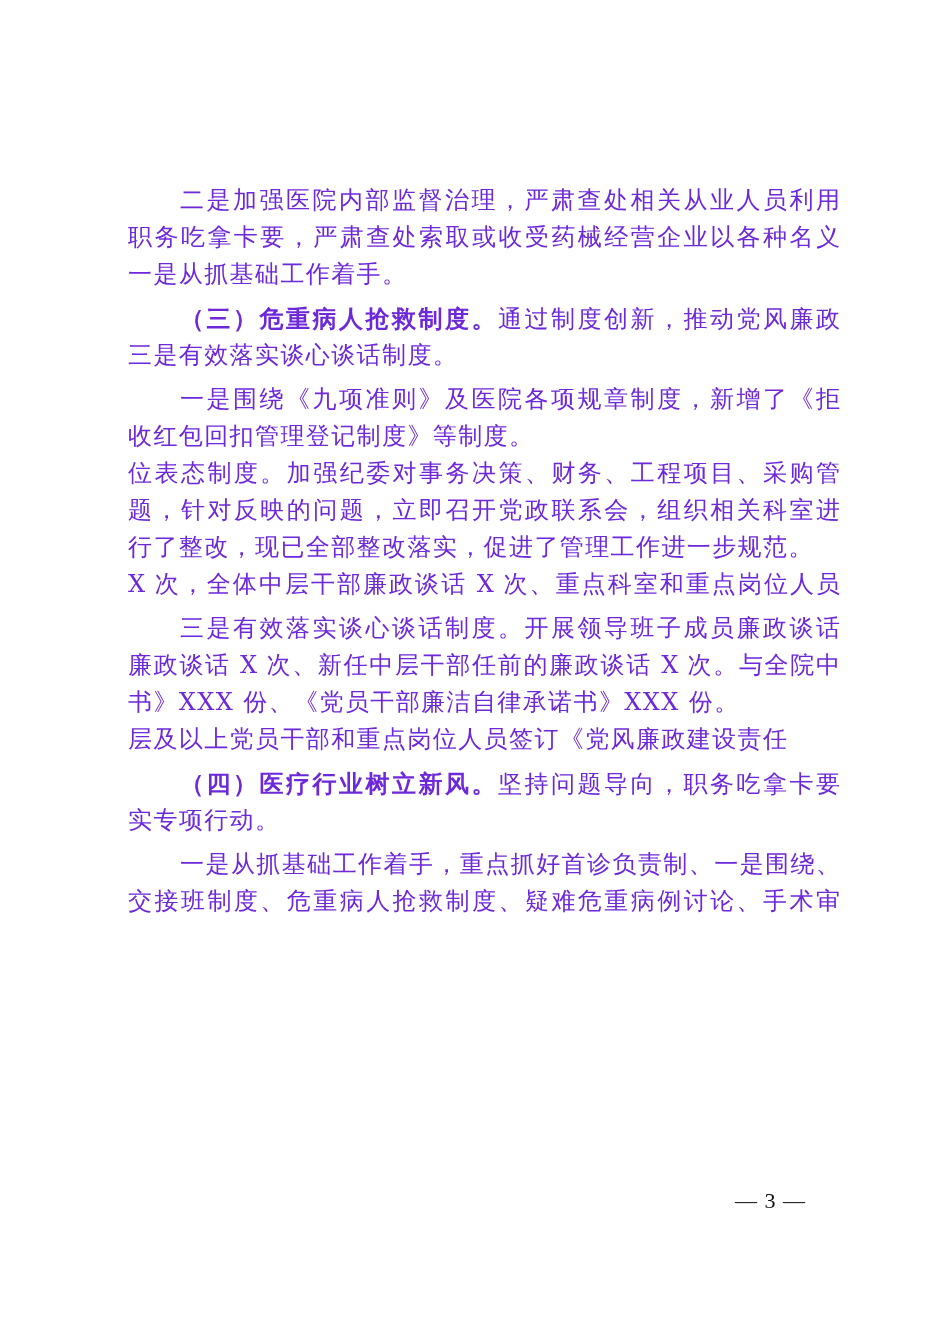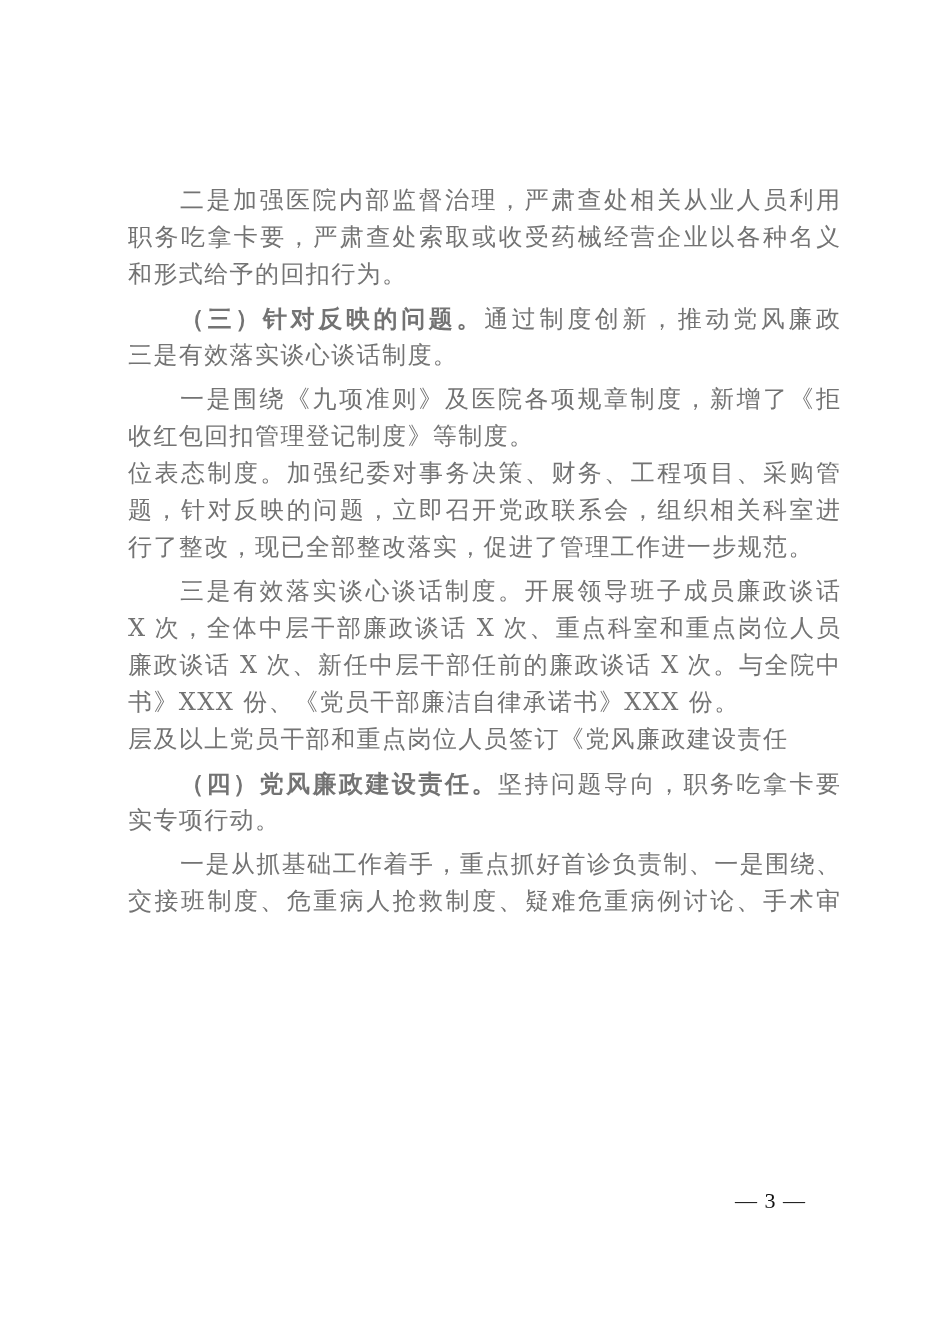"二是加强医院内部监督治理，严肃查处相关从业人员利用" .content { color: #737373 -> #6d28d9 }
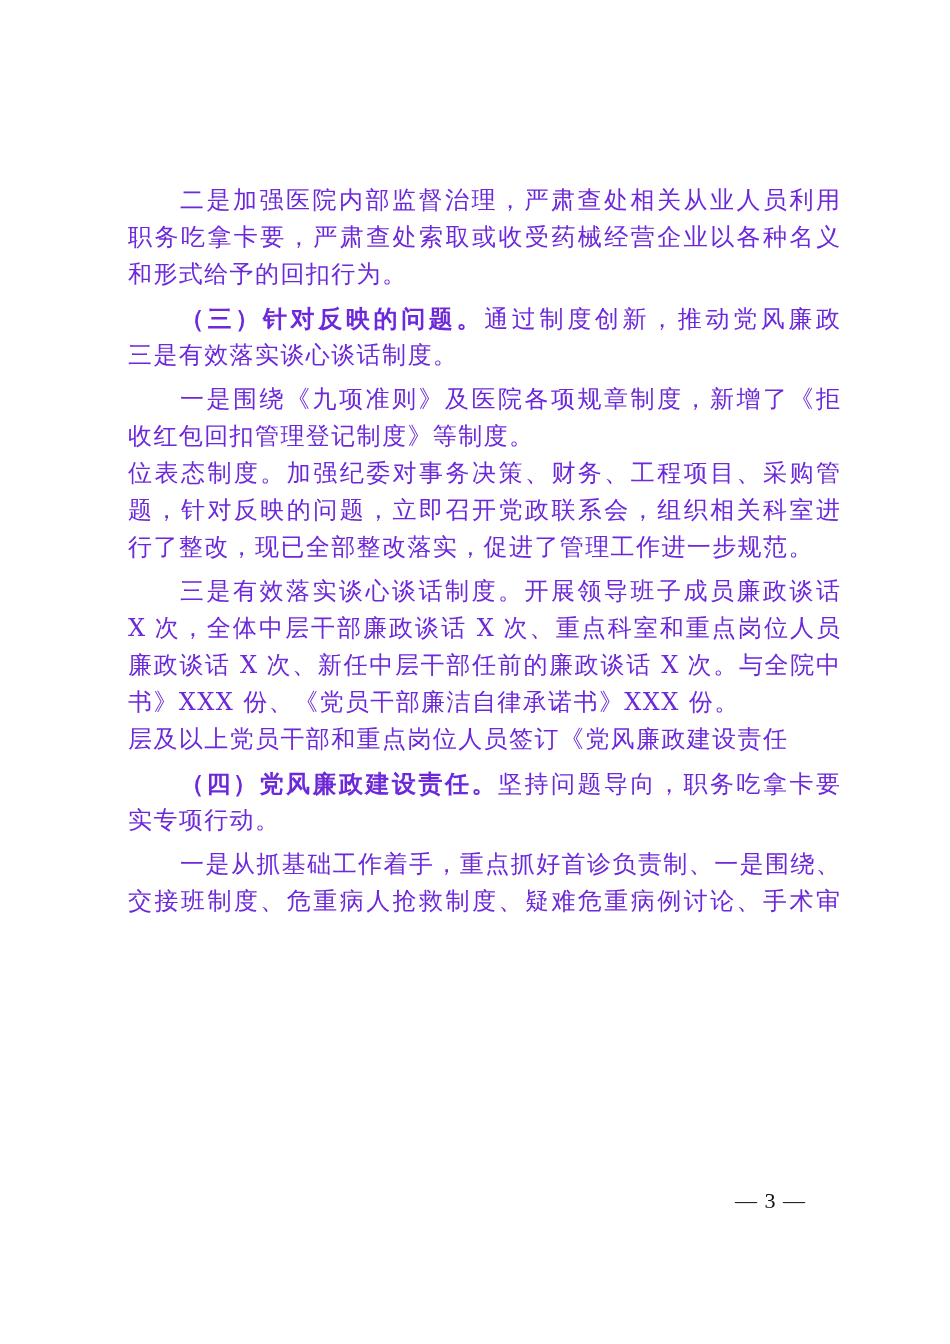"和形式给予的回扣行为。" span.line { text: 和形式给予的回扣行为 -> 一是从抓基础工作着手 }
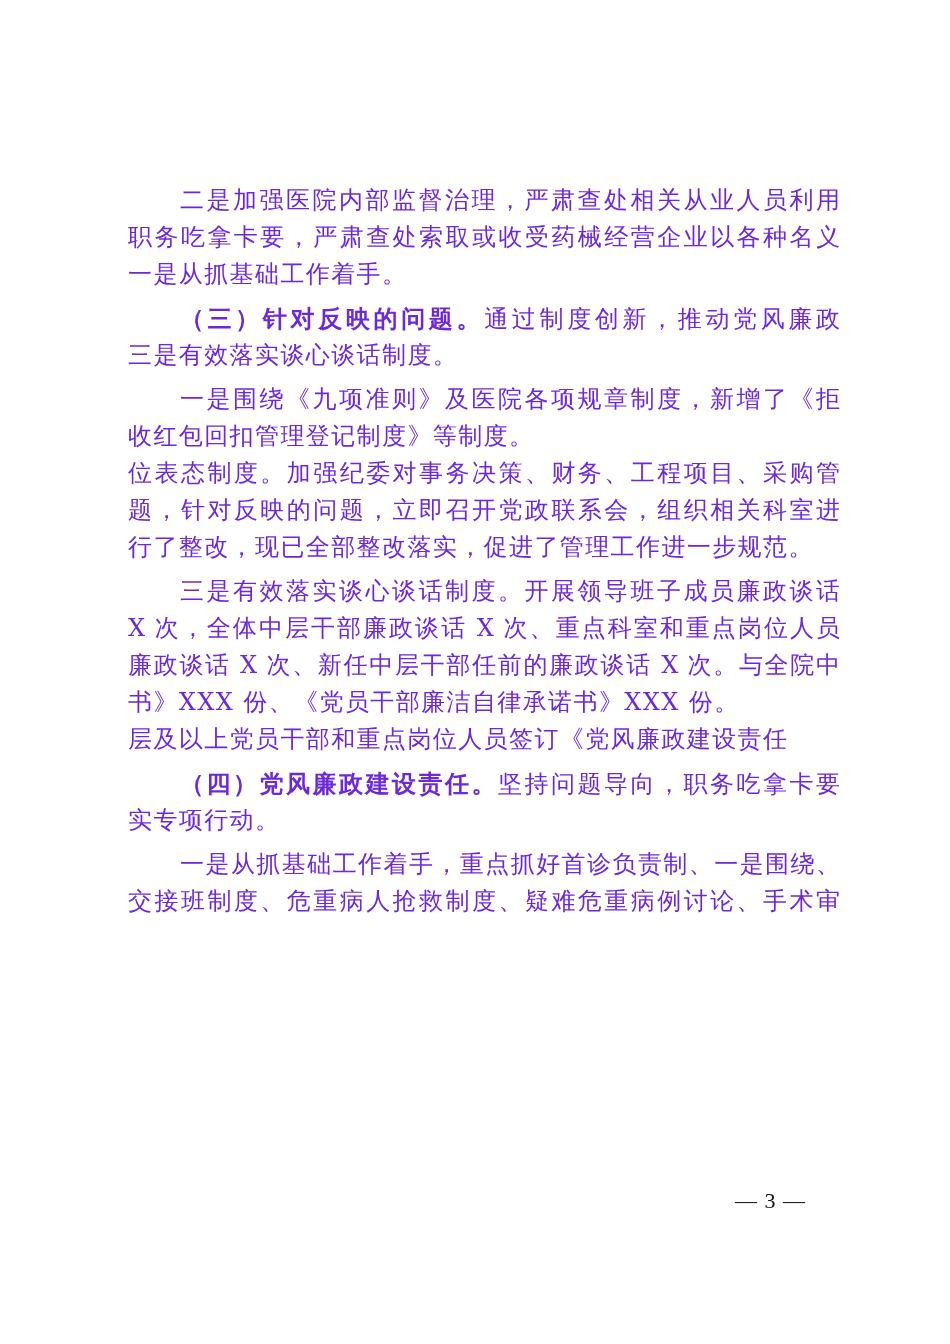"（三）针对反映的问题。" span.heading { text: 针对反映的问题 -> 危重病人抢救制度 }
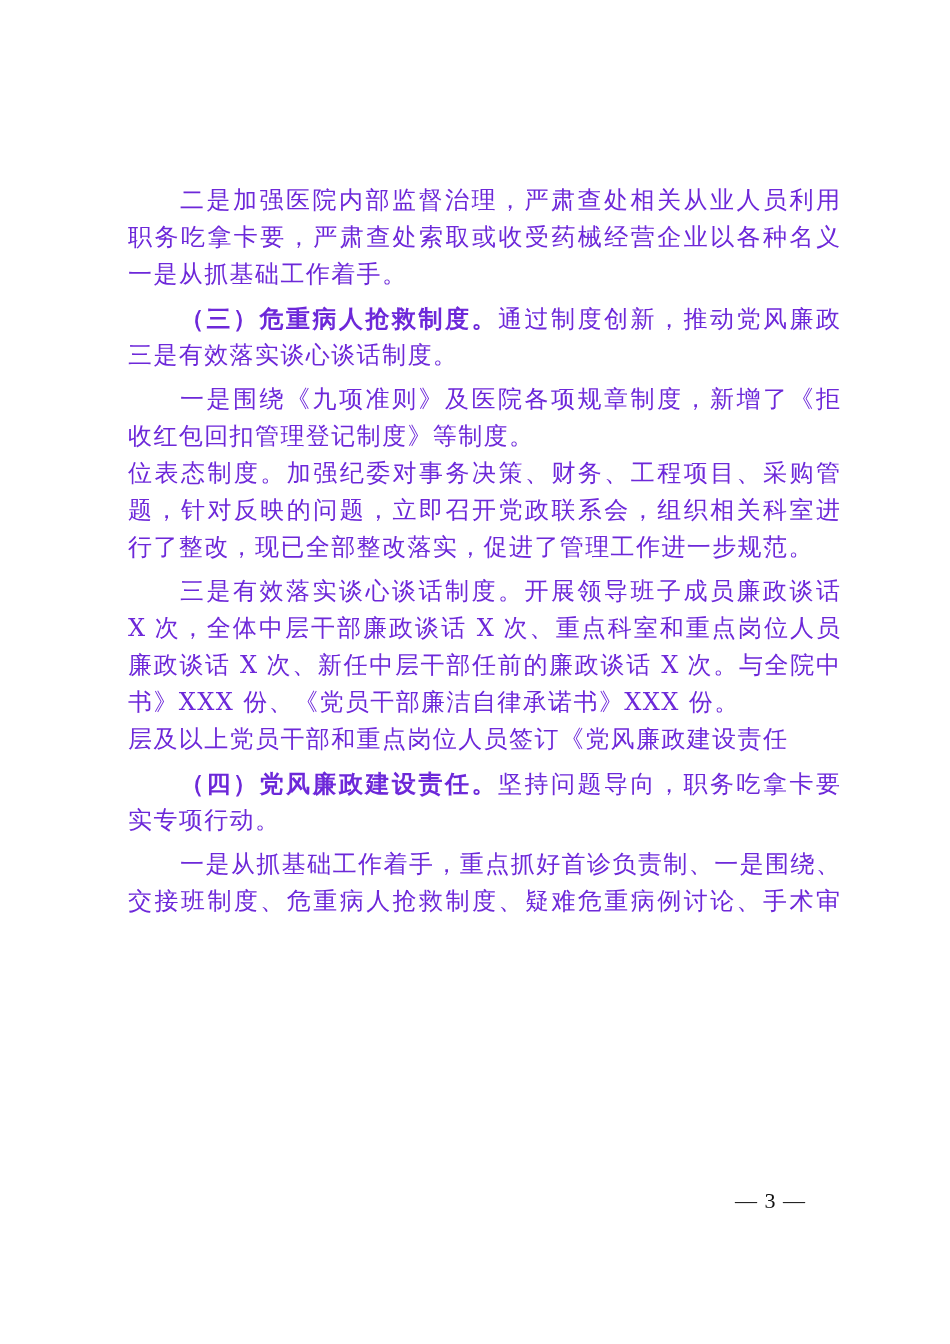"三是有效落实谈心谈话制度。开展领导班子成员廉政谈话" span.line { order: before "X 次，全体中层干部廉政谈话 X 次、重点科室和重点岗位人员" -> after "X 次，全体中层干部廉政谈话 X 次、重点科室和重点岗位人员" }
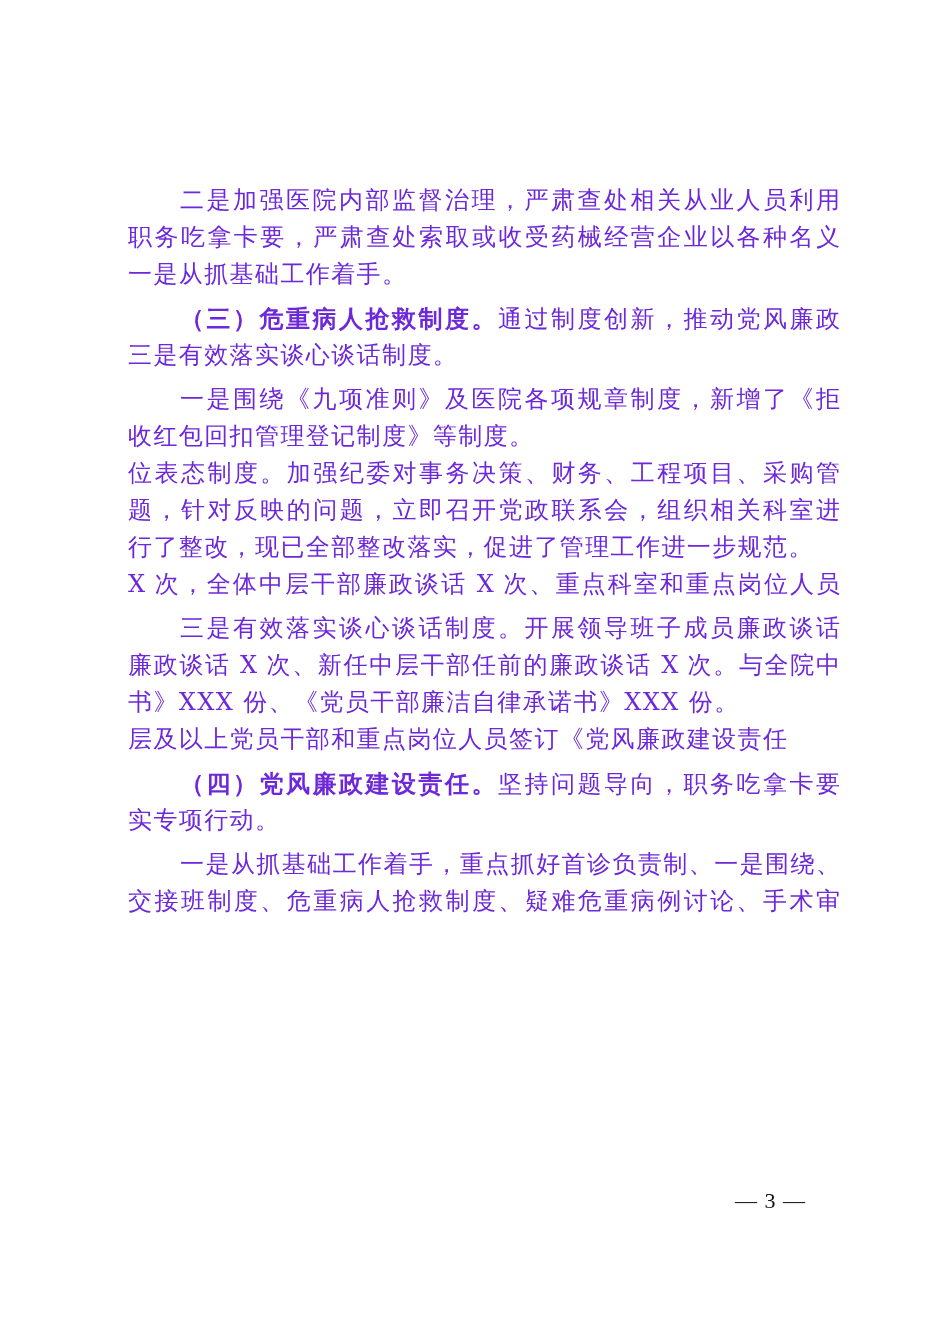"（四）党风廉政建设责任。" span.heading { text: 党风廉政建设责任 -> 医疗行业树立新风 }
